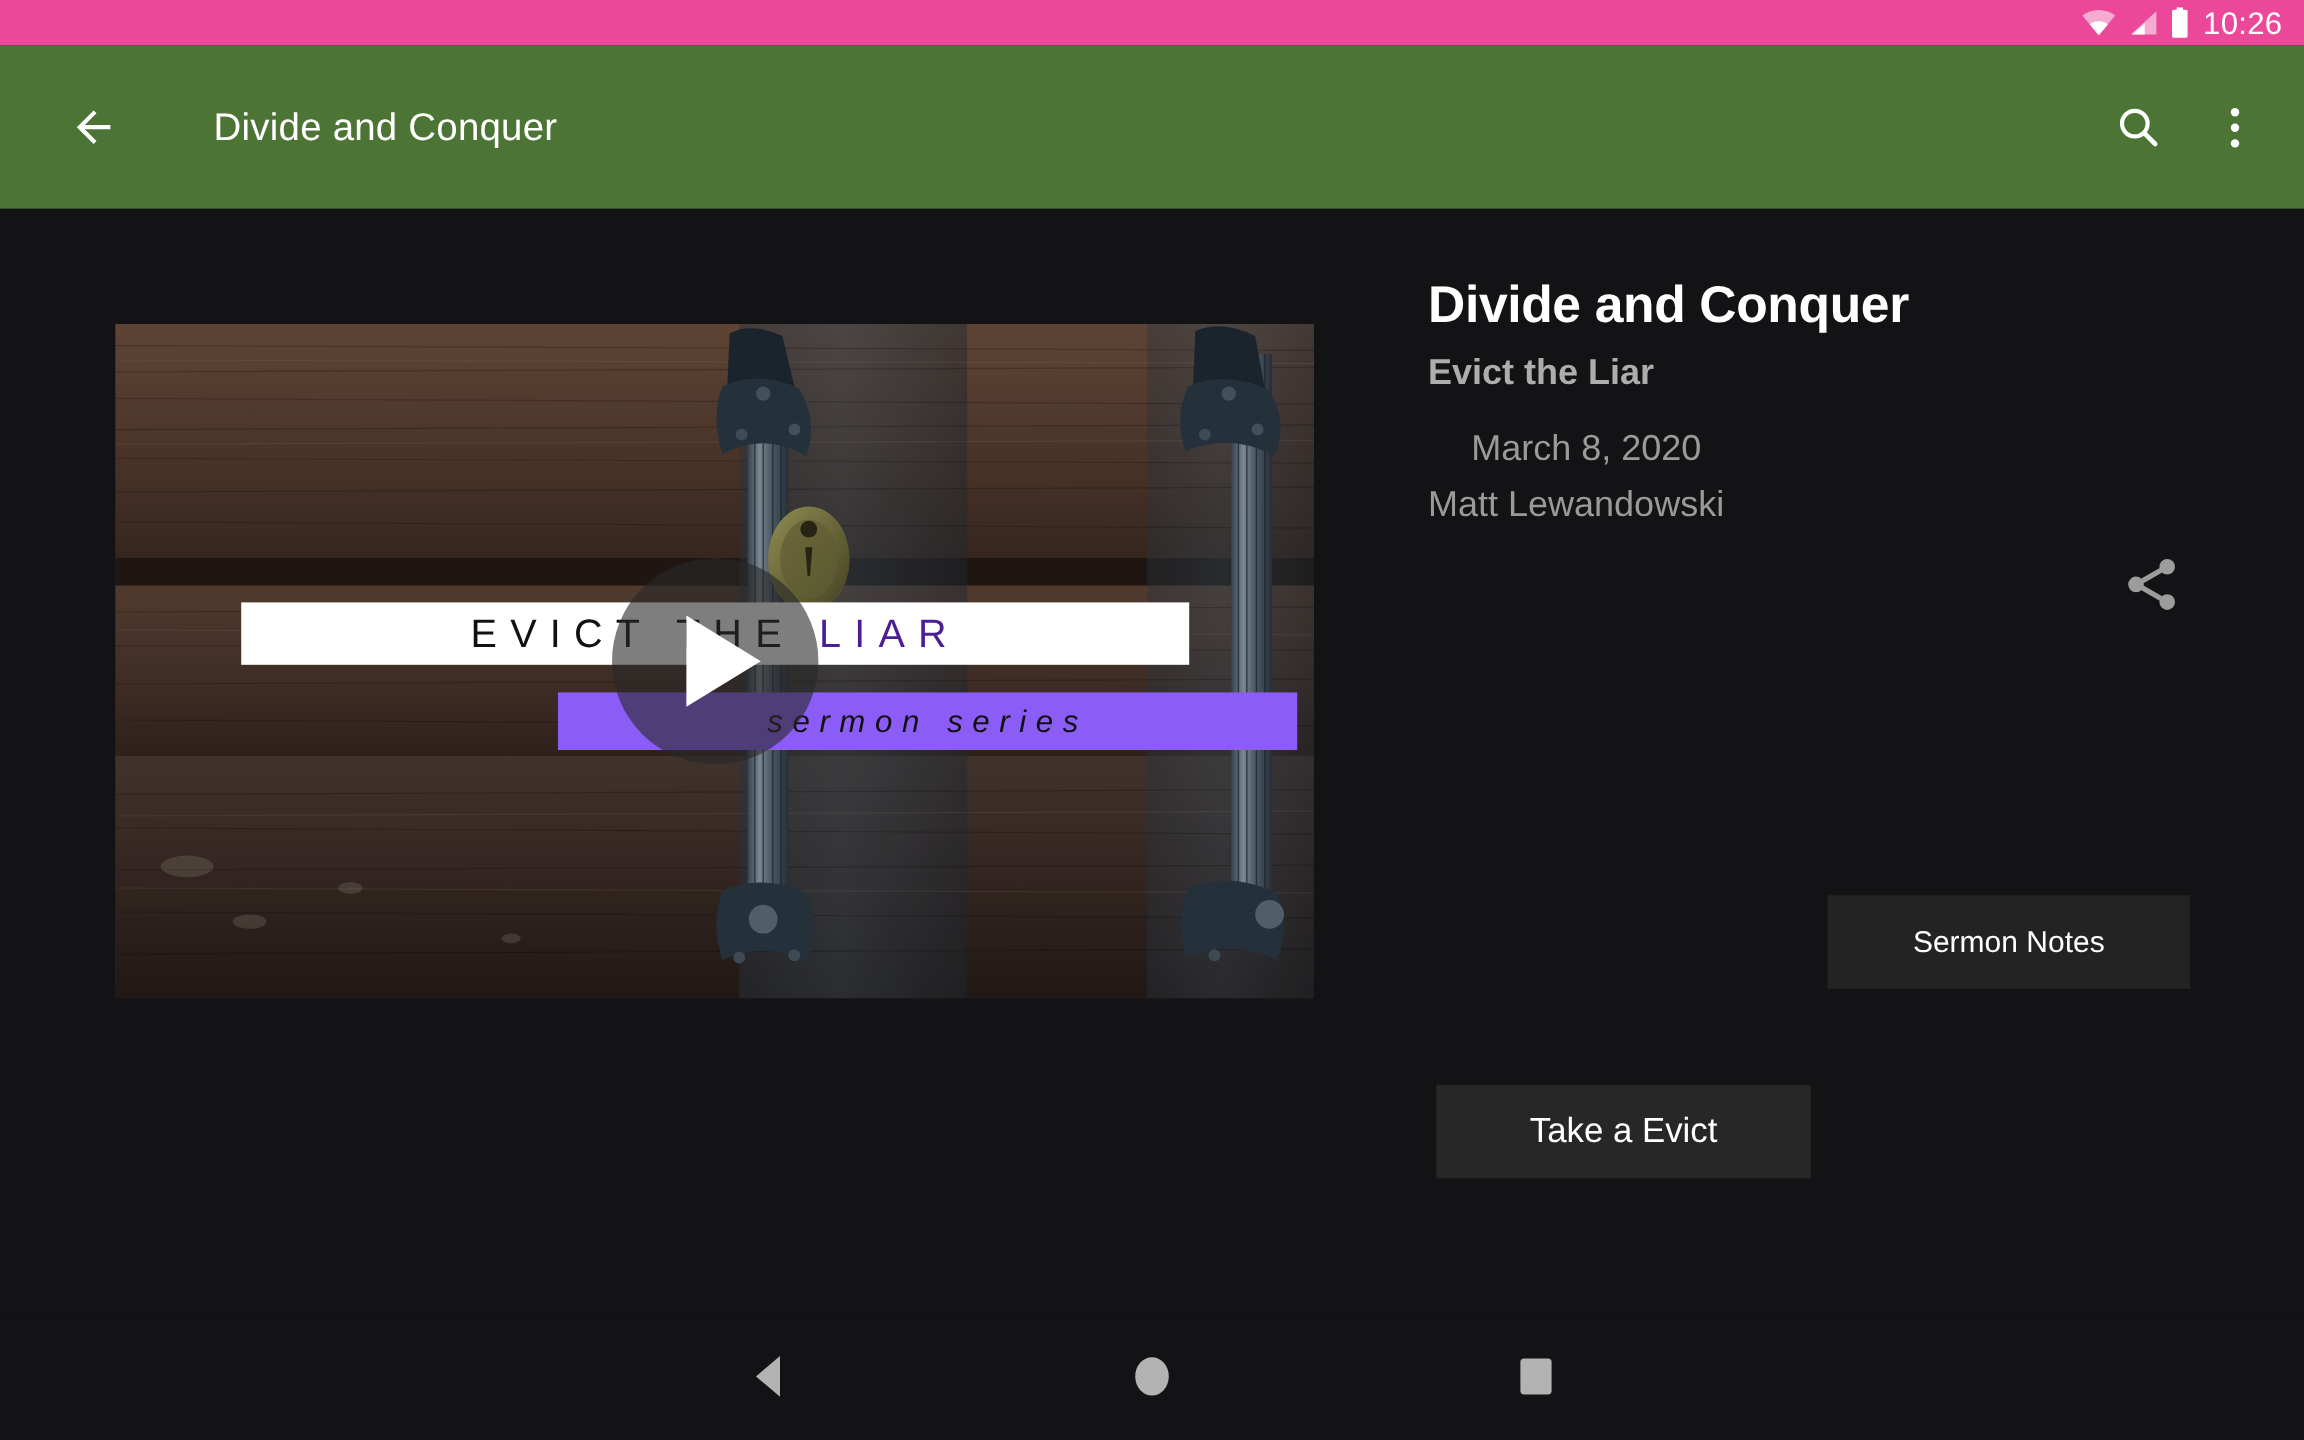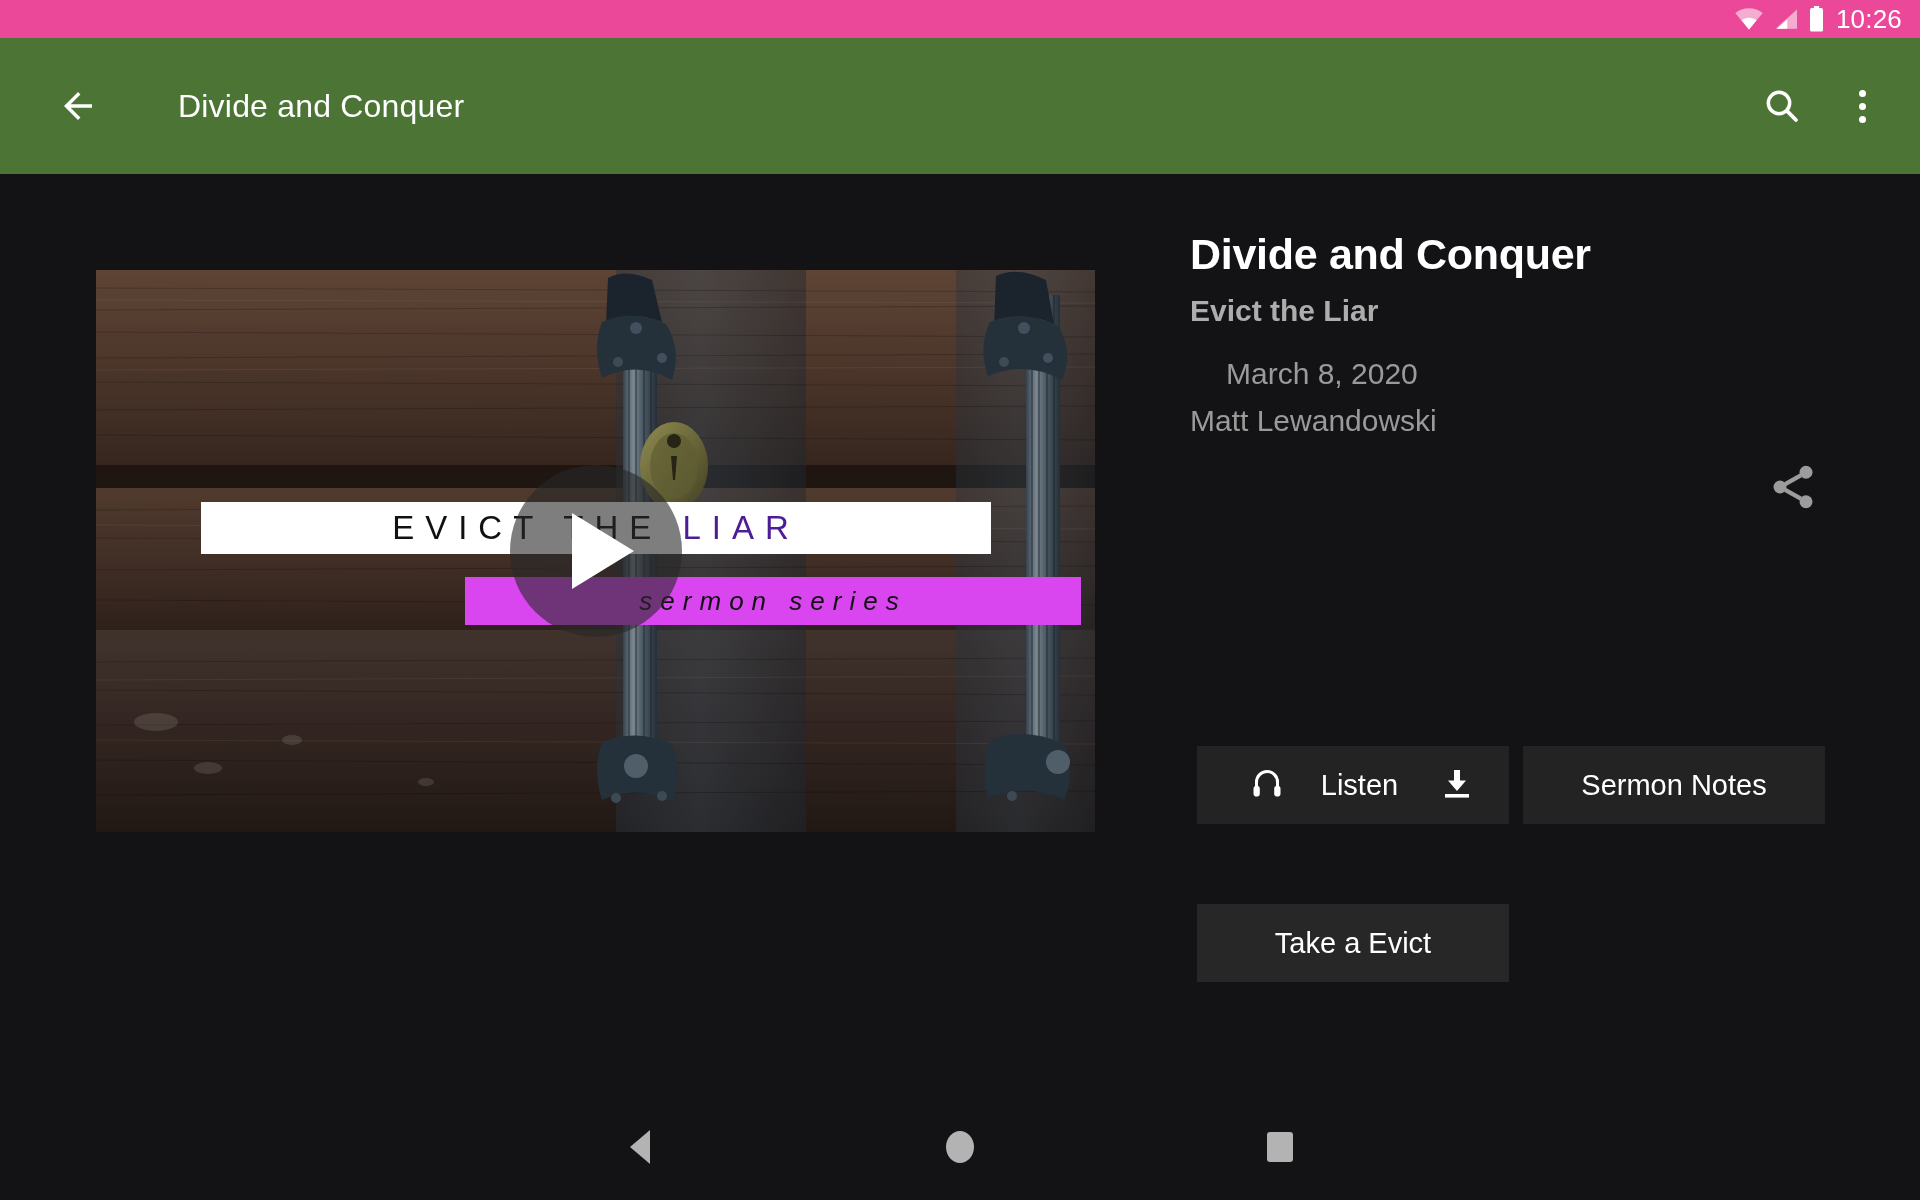"sermon series" .banner2 { background: #d946ef -> #8b5cf6 }
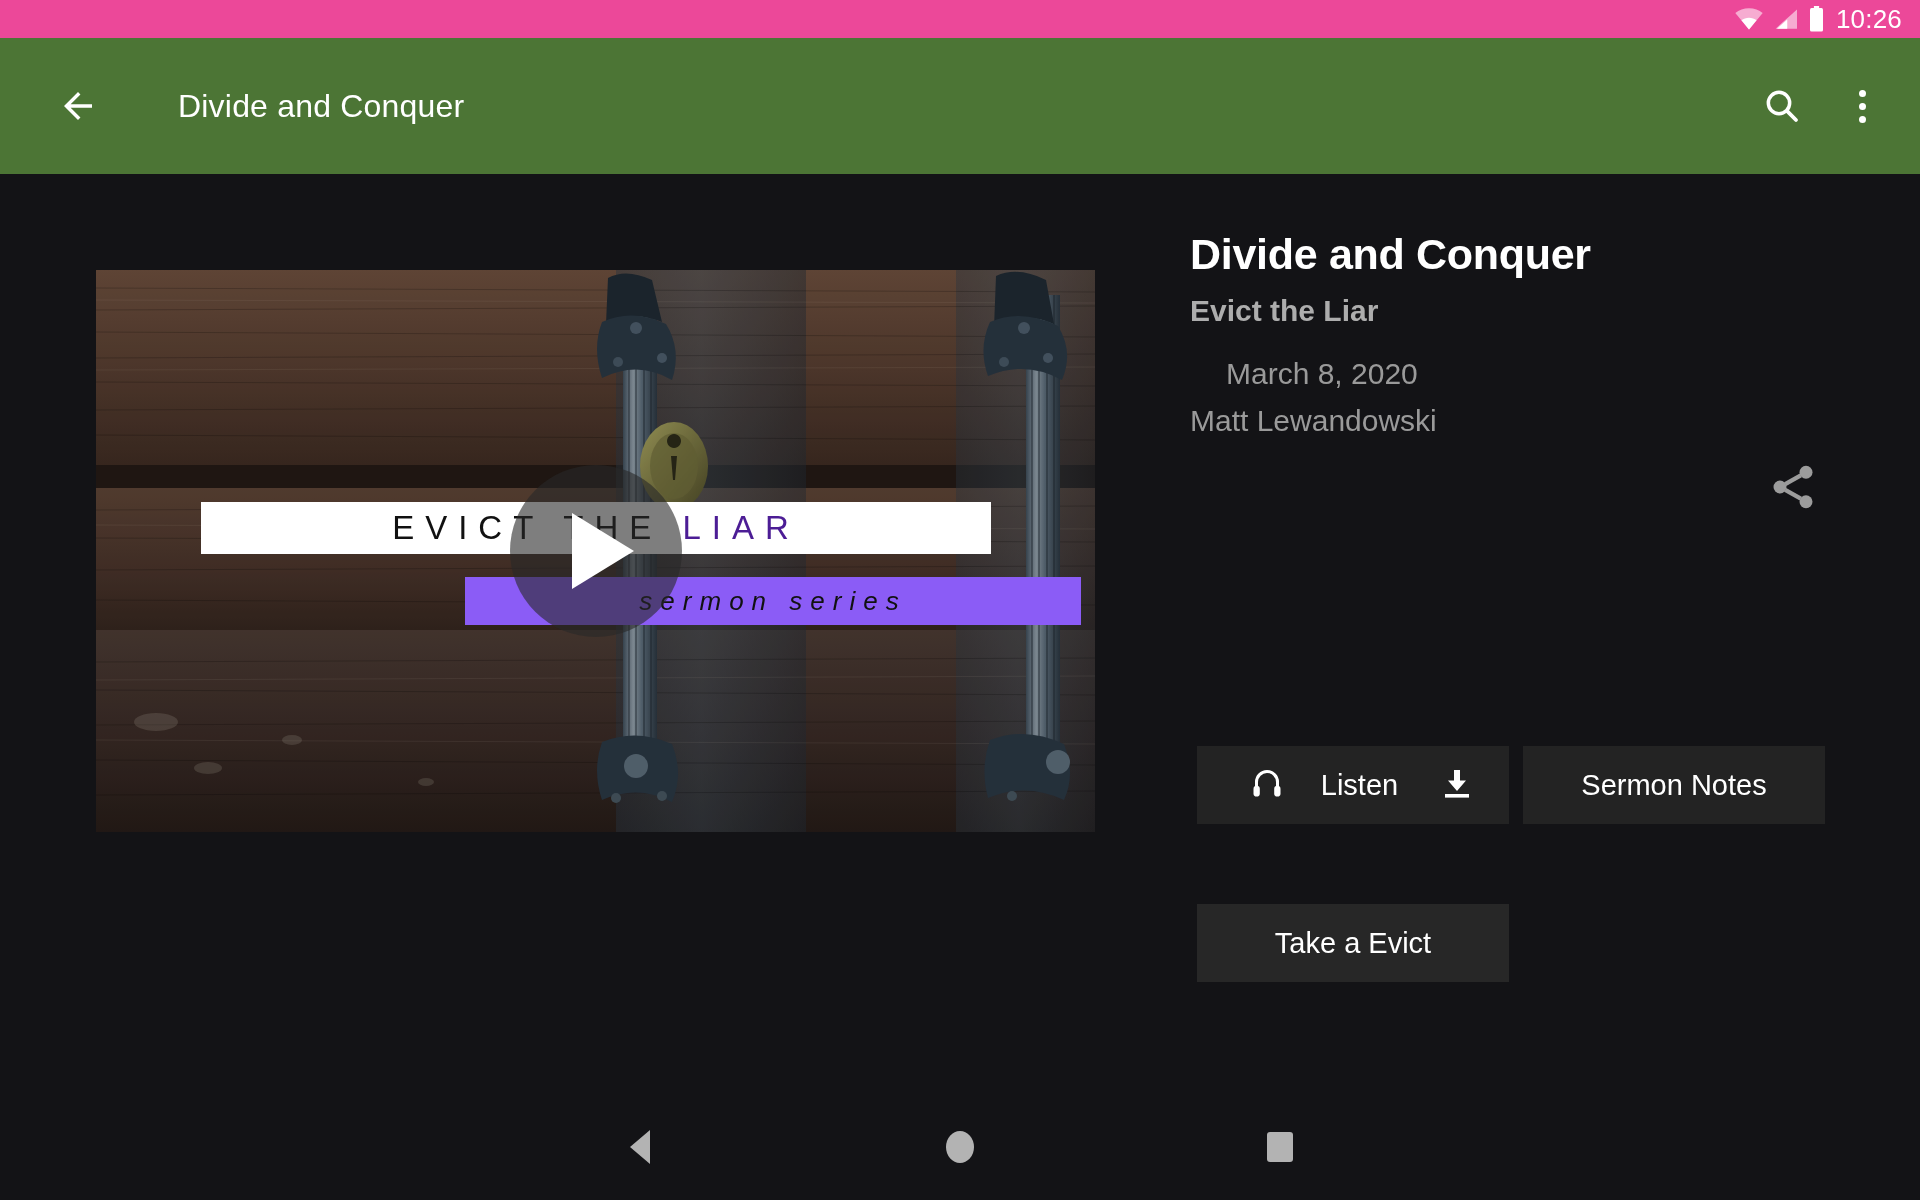"Listen" button.btn { html: <button> <span> <svg> <path></path> <rect></rect> <rect></rect> </svg> </span> <span>Listen</span> <span> <svg> <path></path> <rect></rect> </svg> </span> </button> -> none }
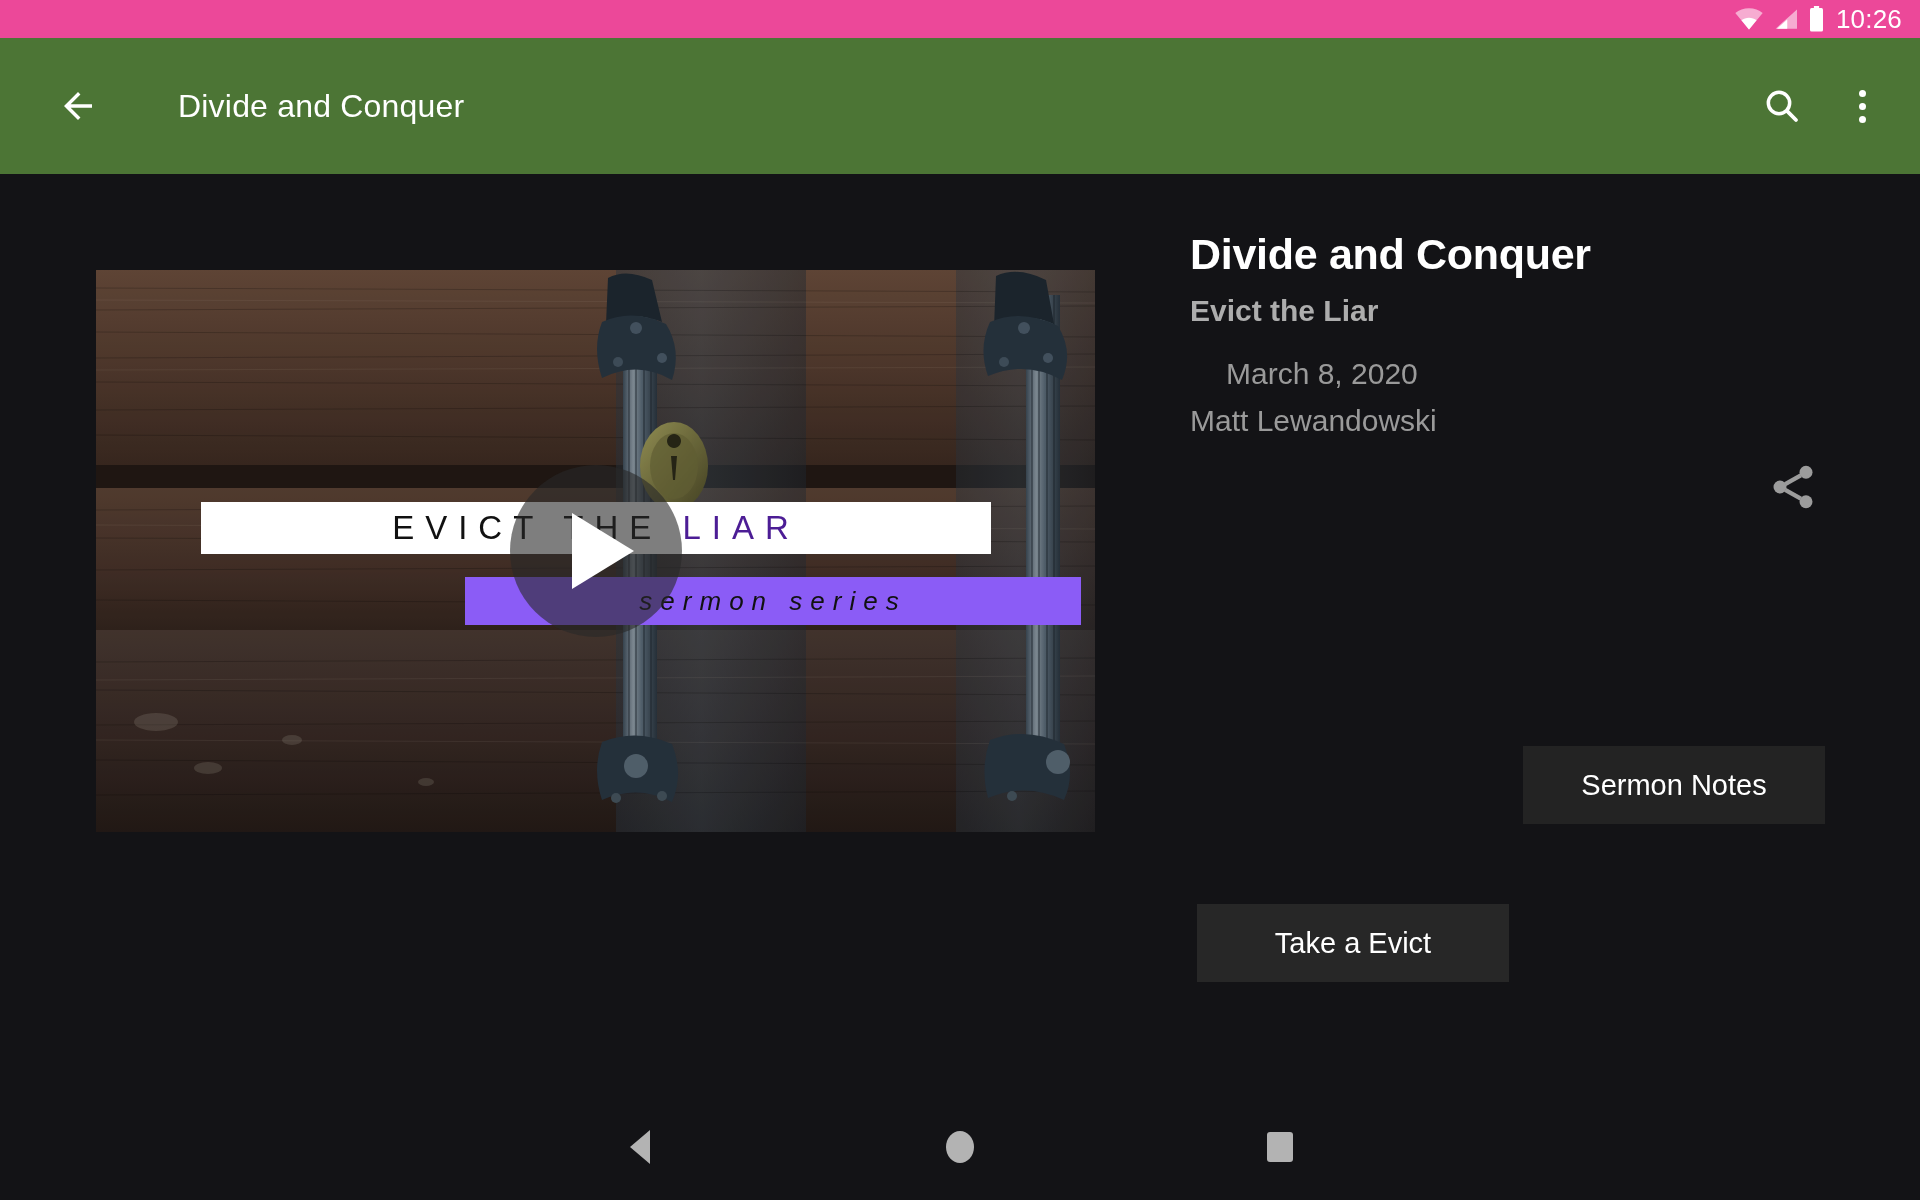"Sermon Notes" .btn-notes .lbl { font-size: 29px -> 25px }
